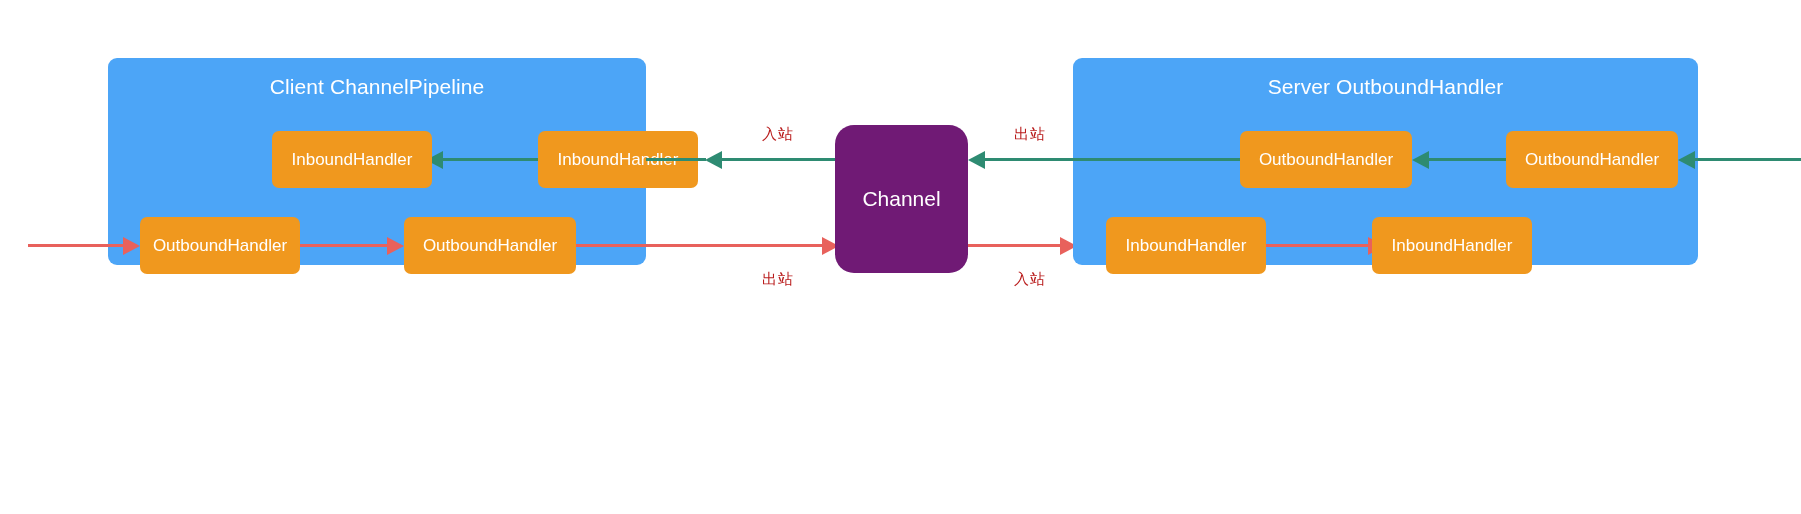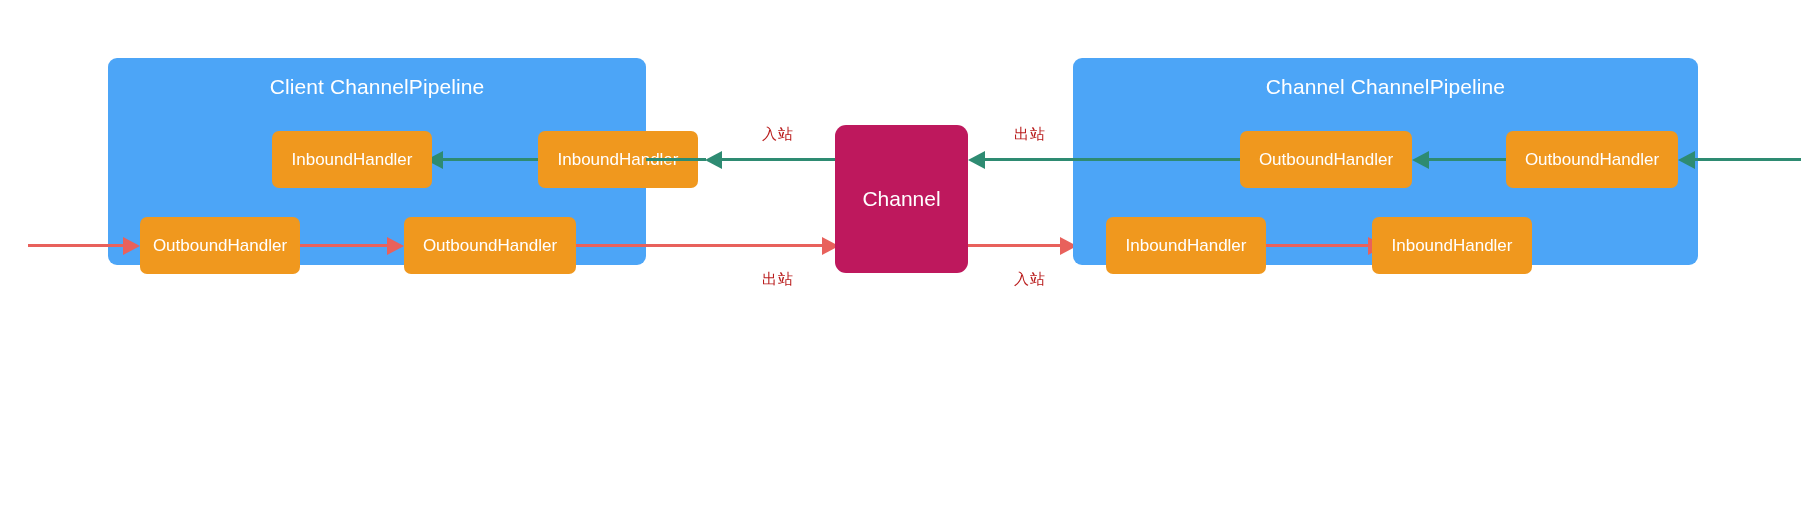"Channel ChannelPipeline" div.pipeline-title { text: Channel ChannelPipeline -> Server OutboundHandler }
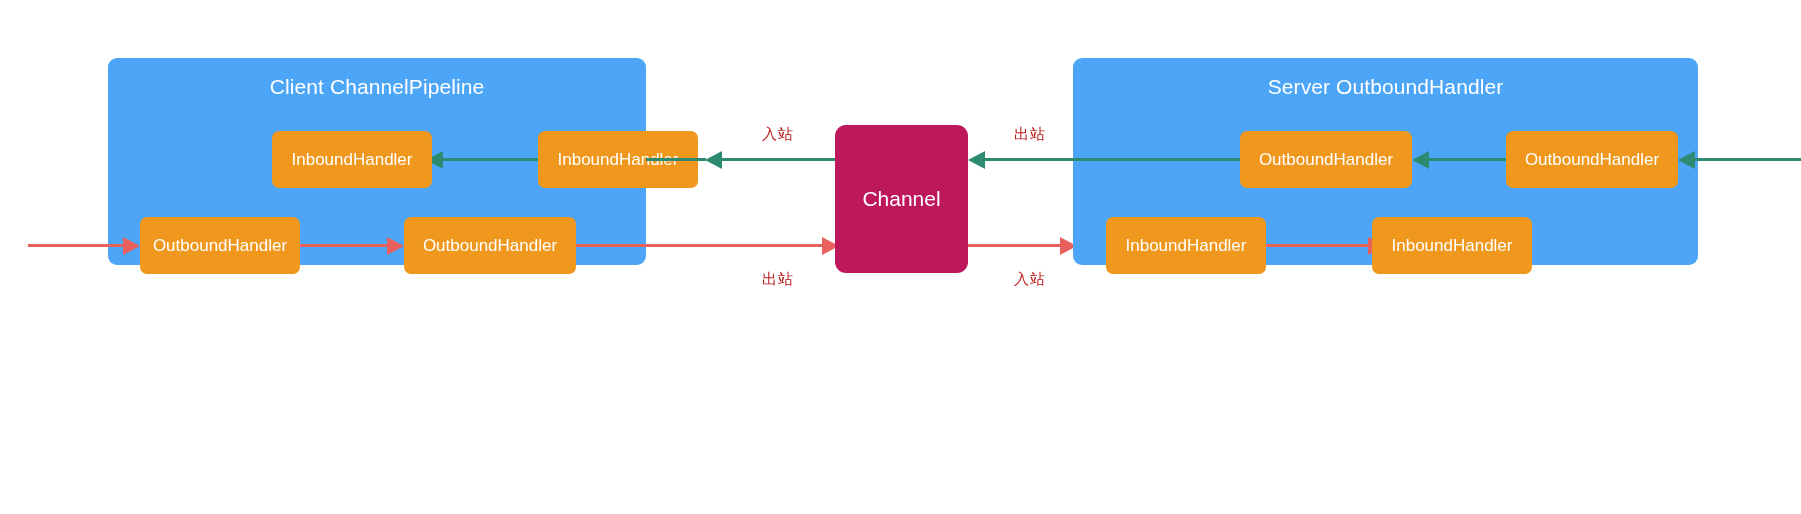"Channel" .channel { background: #be185d -> #701a75; border-radius: 11px -> 19px }
